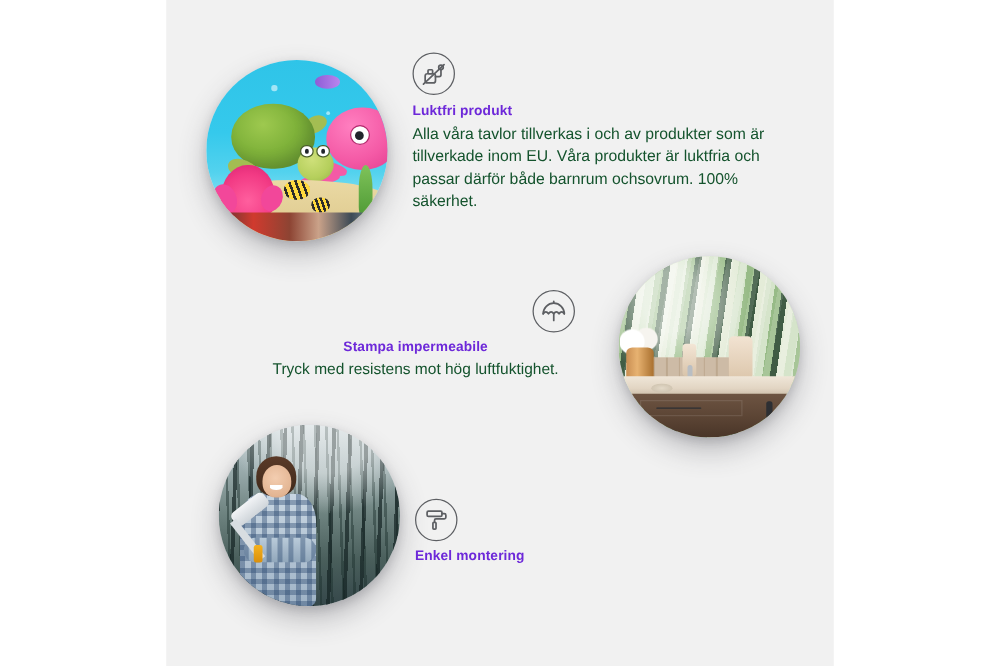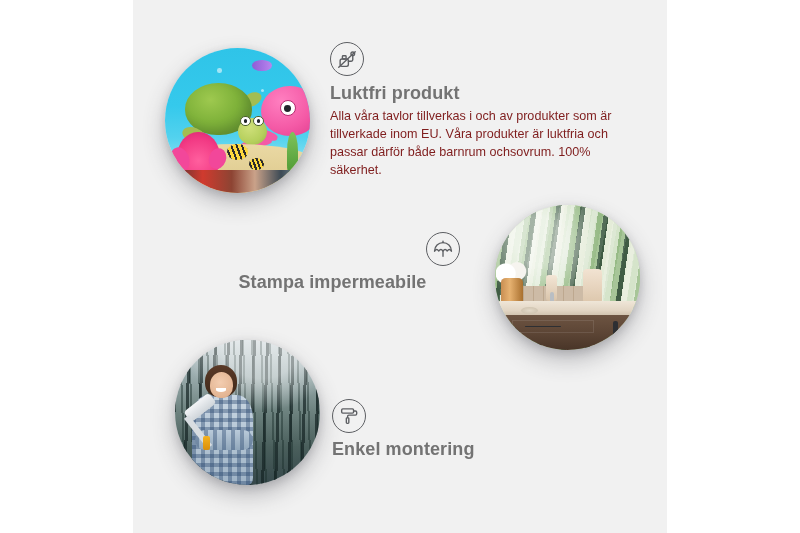"Luktfri produkt" .feat-title { color: #737373 -> #6d28d9; font-size: 18px -> 11px }
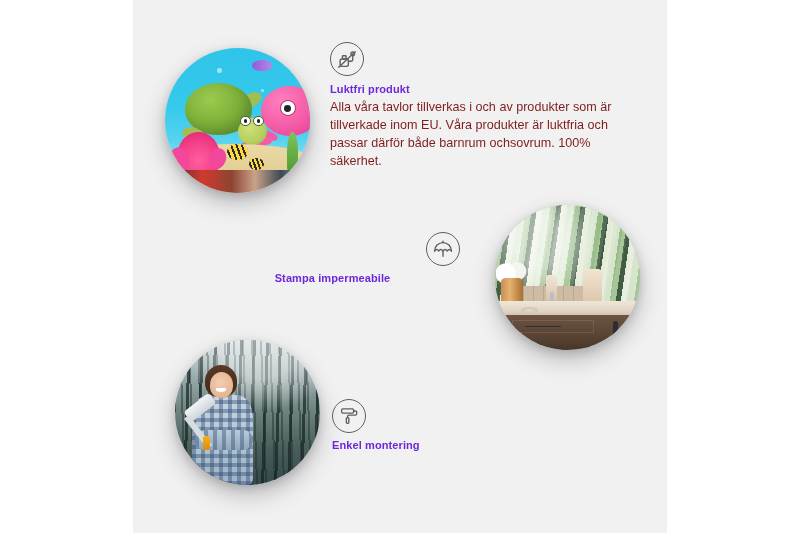"Alla våra tavlor tillverkas i" .feat-body { color: #7f1d1d -> #14532d }
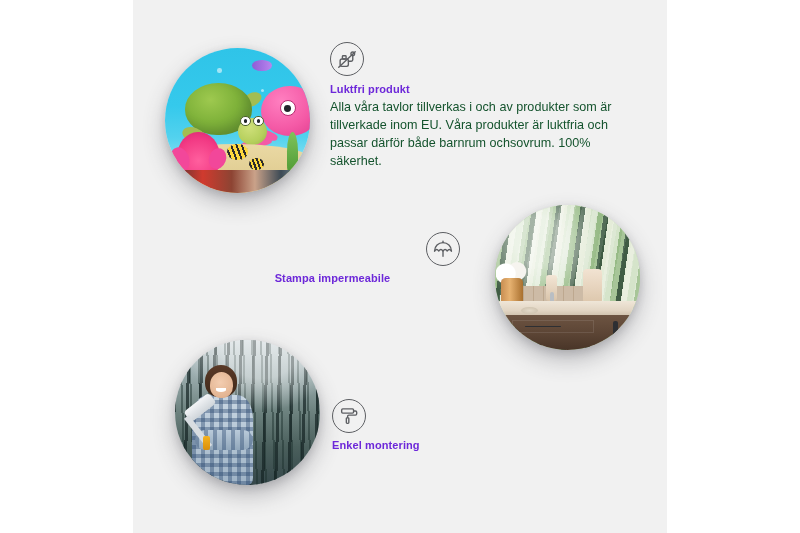"Tryck med resistens mot hög" div.feat-body { html: none -> <div>Tryck med resistens mot hög luftfuktighet.</div> }
